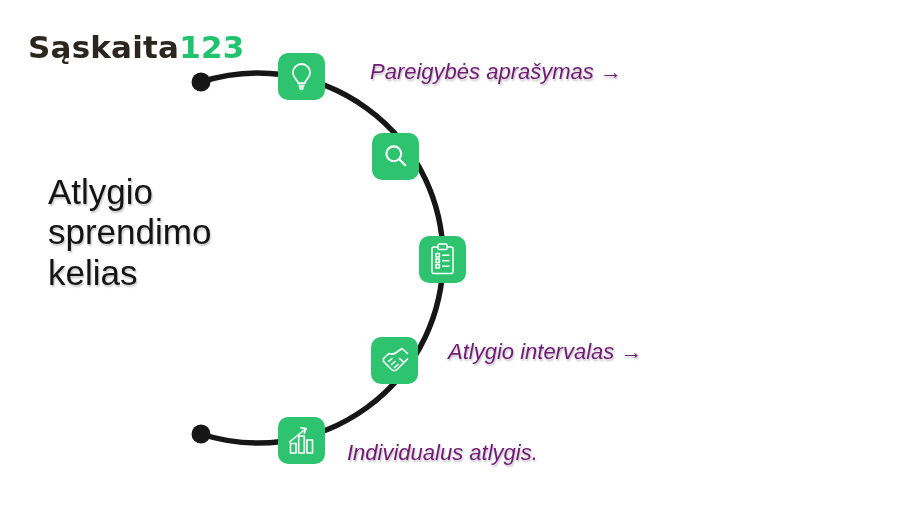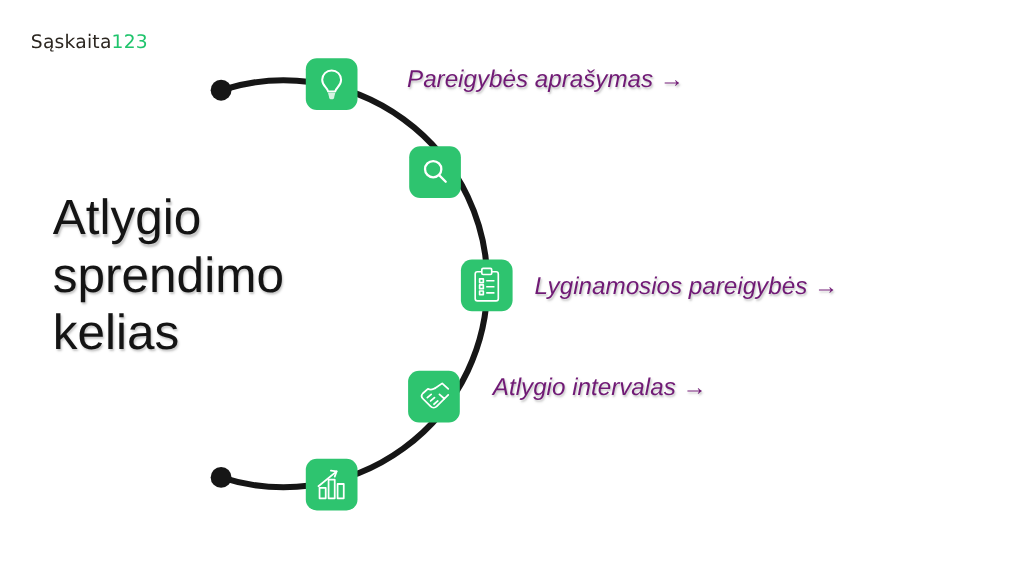"Sąskaita123" .logo { font-size: 17px -> 31px; font-weight: 400 -> 700 }
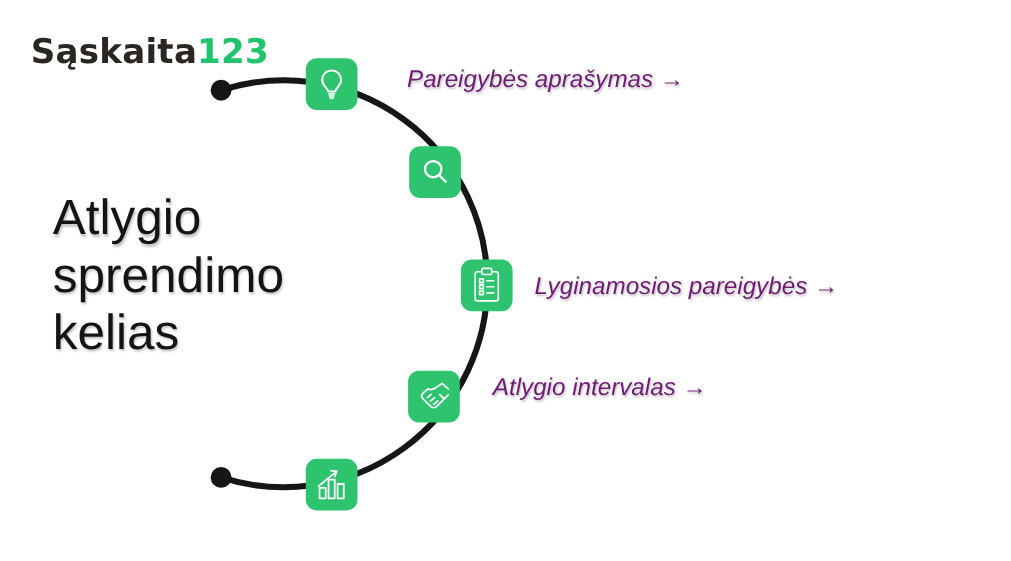"Atlygio sprendimo kelias" .title { font-size: 45px -> 35px }
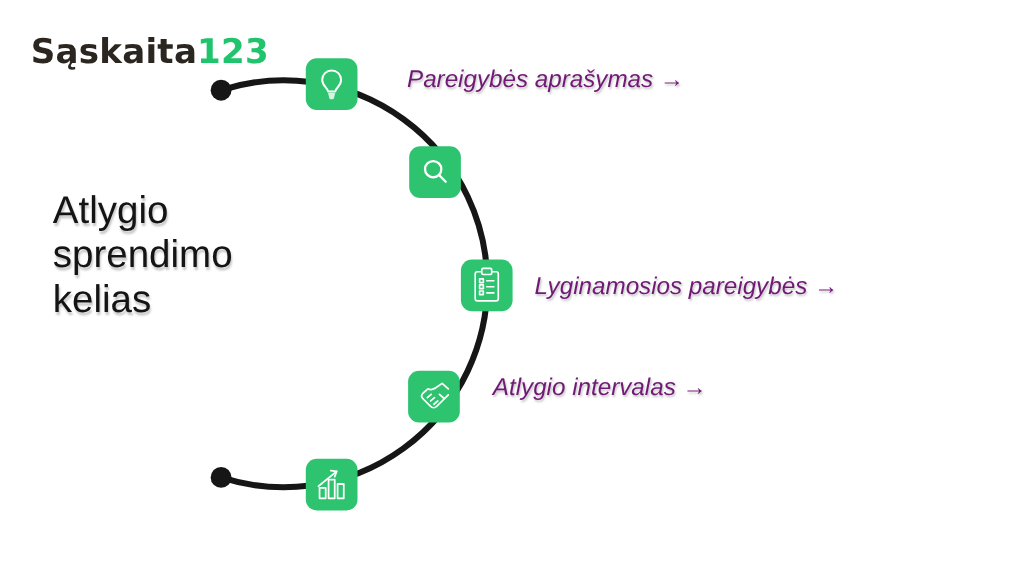"Lyginamosios pareigybės →" div.label { html: <div>Lyginamosios pareigybės →</div> -> none }
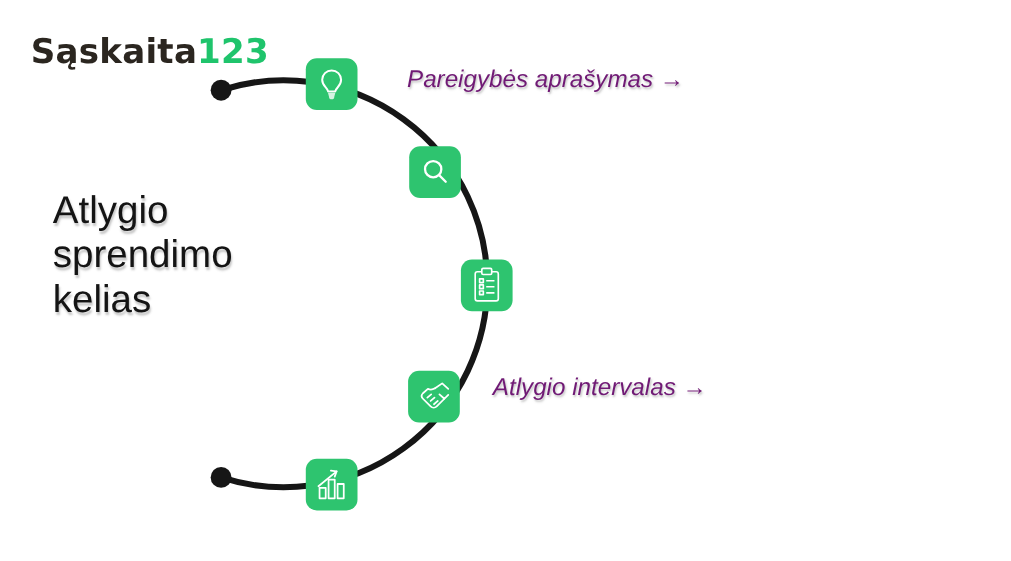"Individualus atlygis." div.label { html: none -> <div>Individualus atlygis.</div> }
